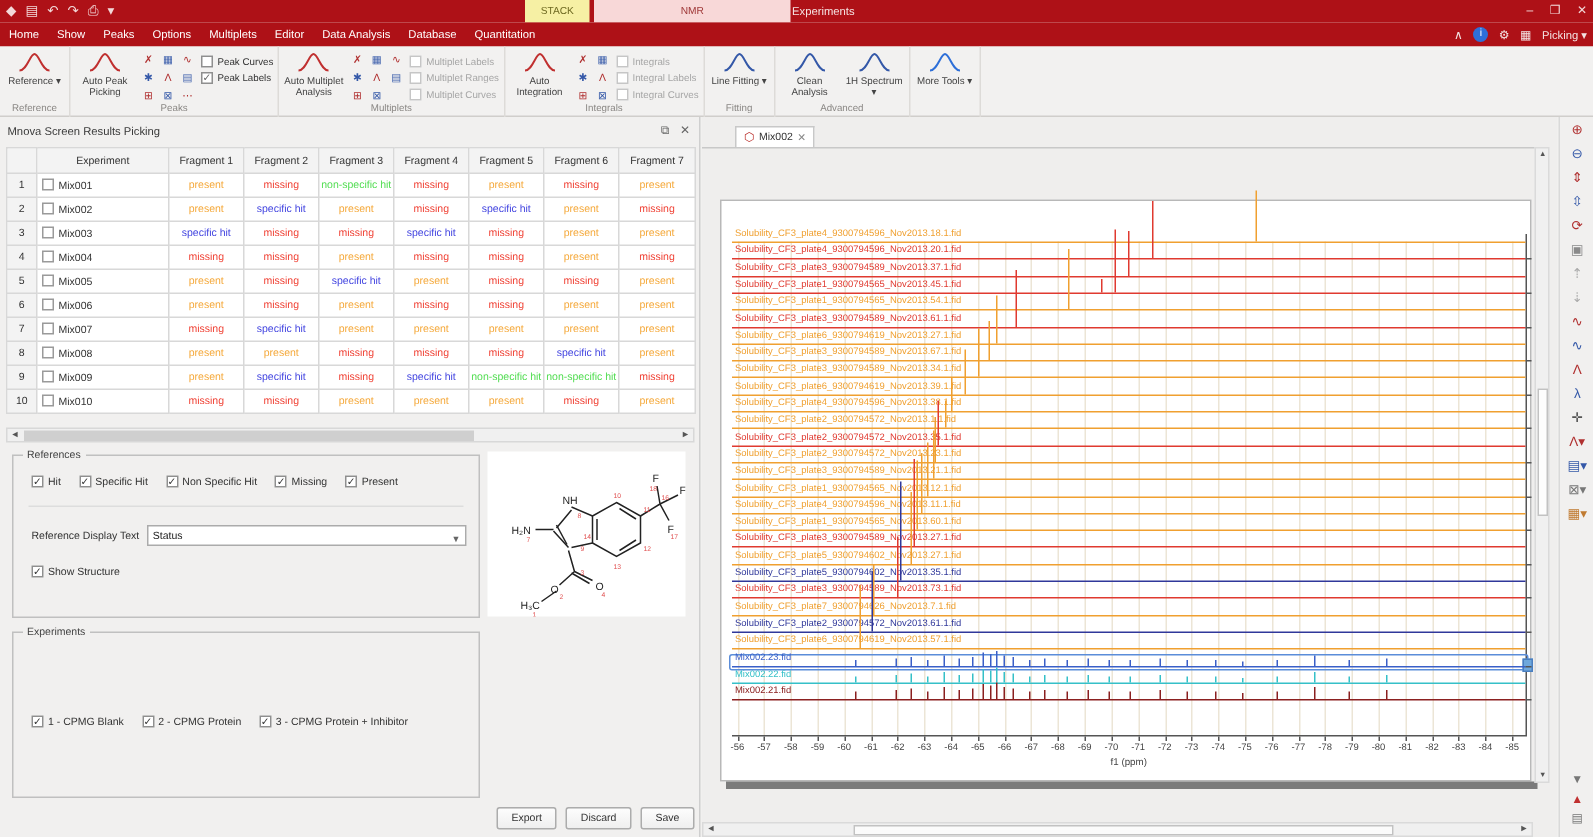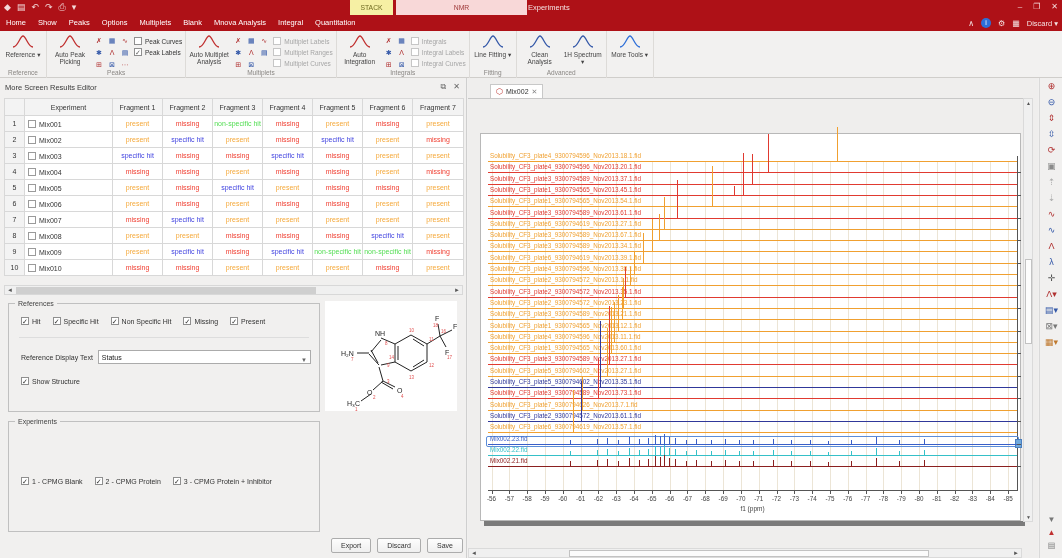"Blank" span.menu-item { text: Blank -> Editor }
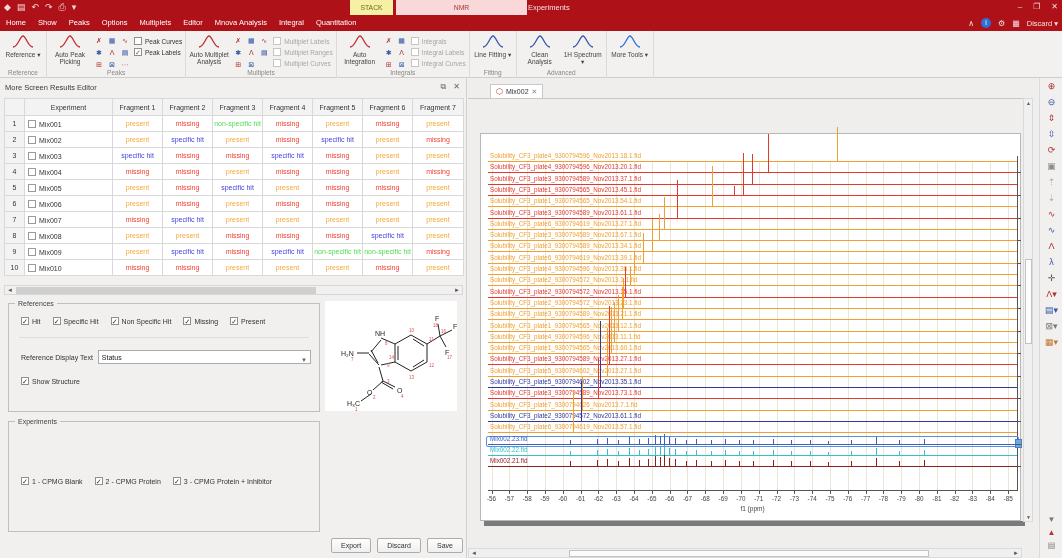"Mnova Analysis" span.menu-item { text: Mnova -> Data }
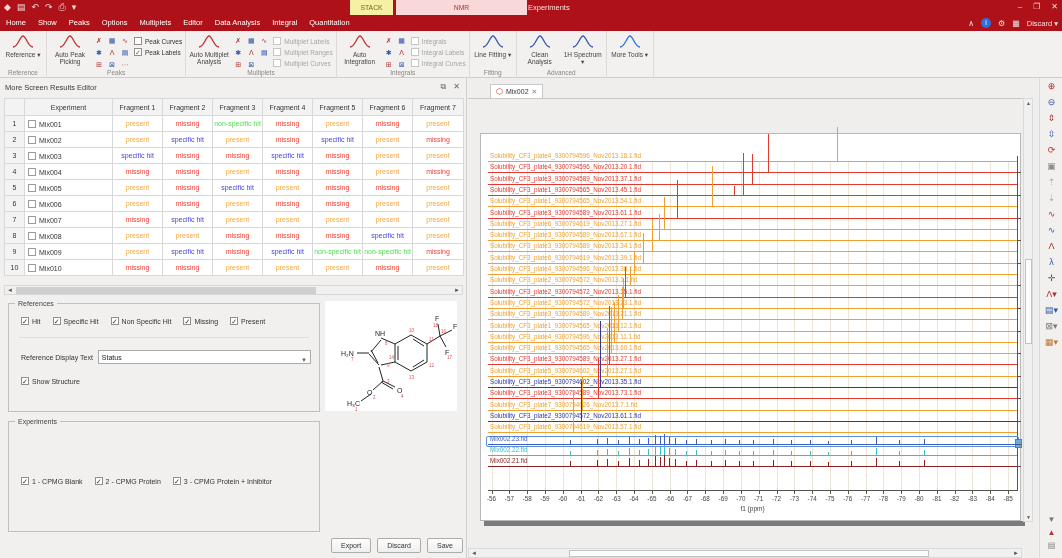"Integral" span.menu-item { text: Integral -> Database }
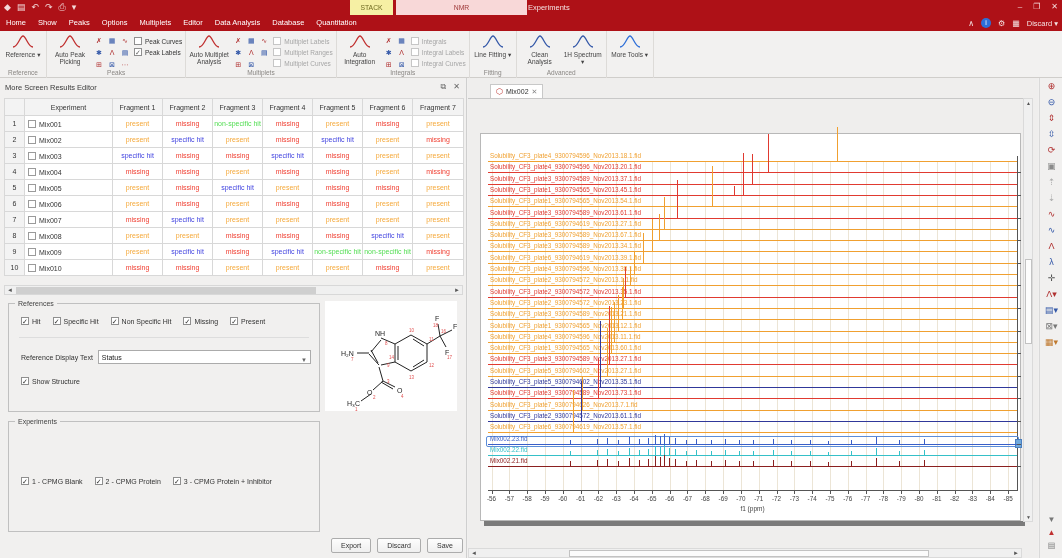"Discard ▾" span.opt { text: Discard -> Picking }
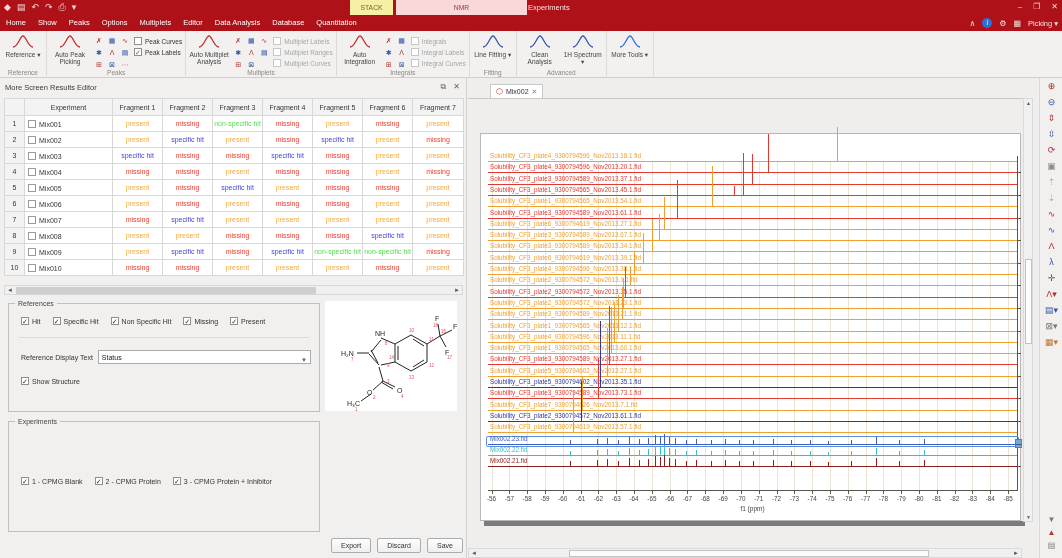"More Screen Results Editor" div.abs { text: More Screen Results Editor -> Mnova Screen Results Picking }
